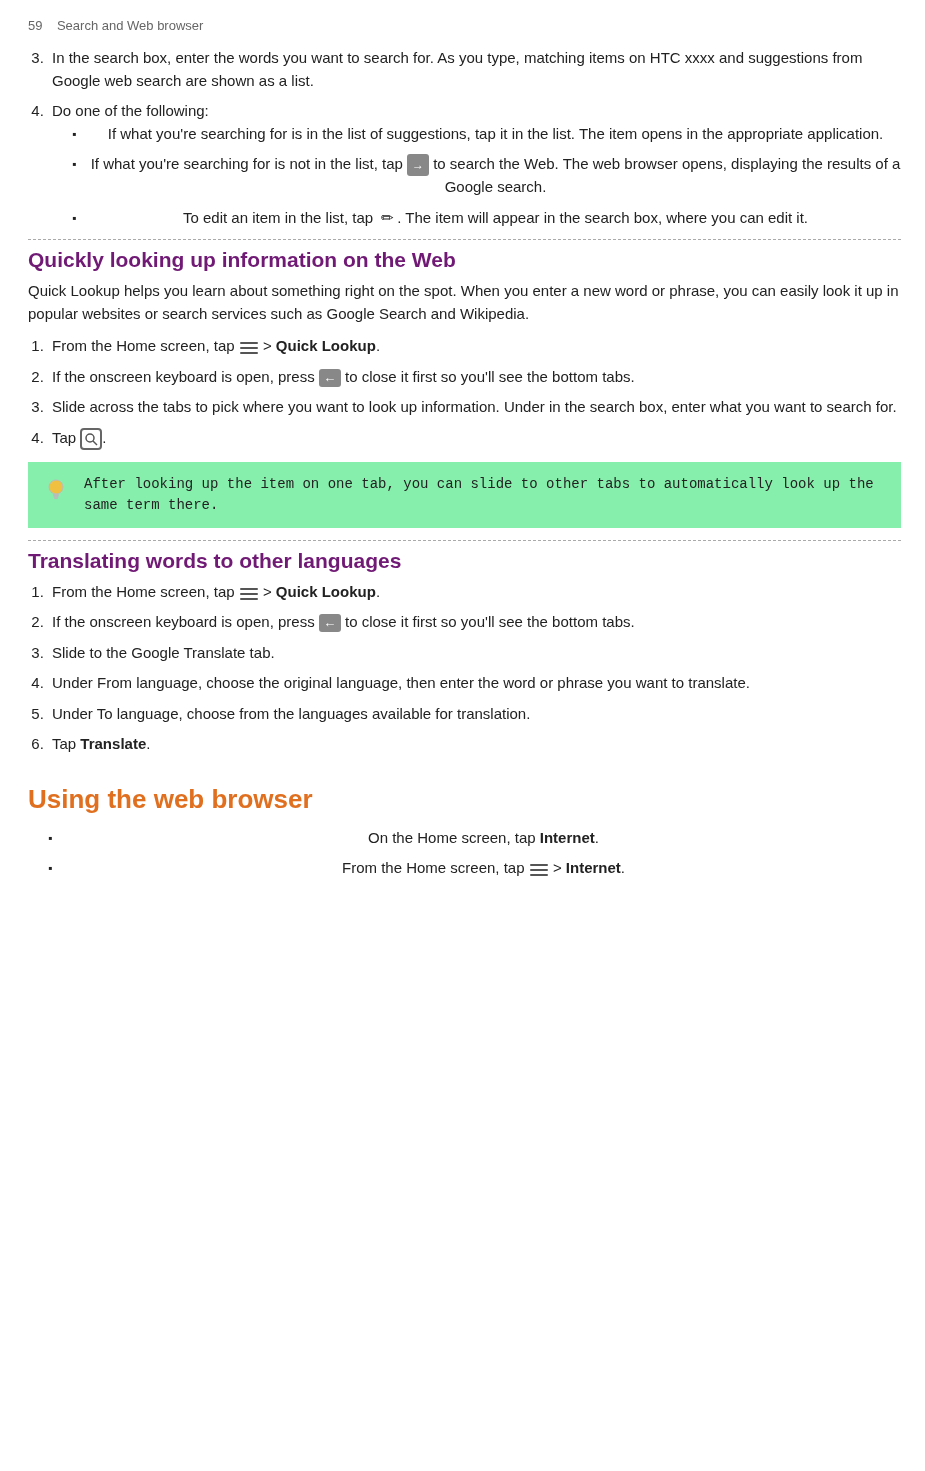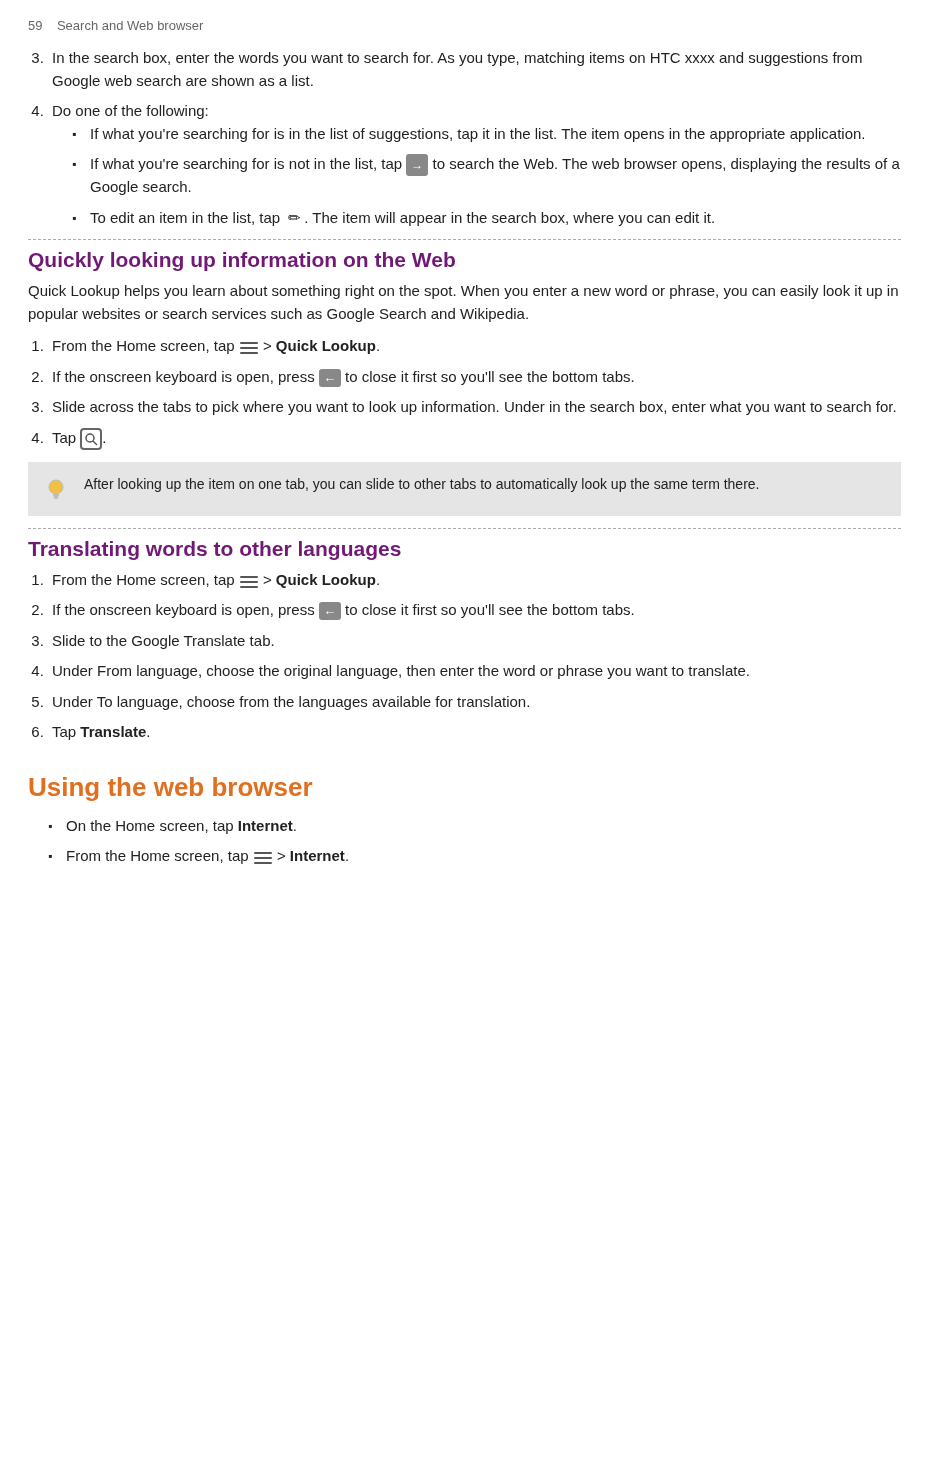"If what you're searching for" ul.bullet li { text-align: none -> center }
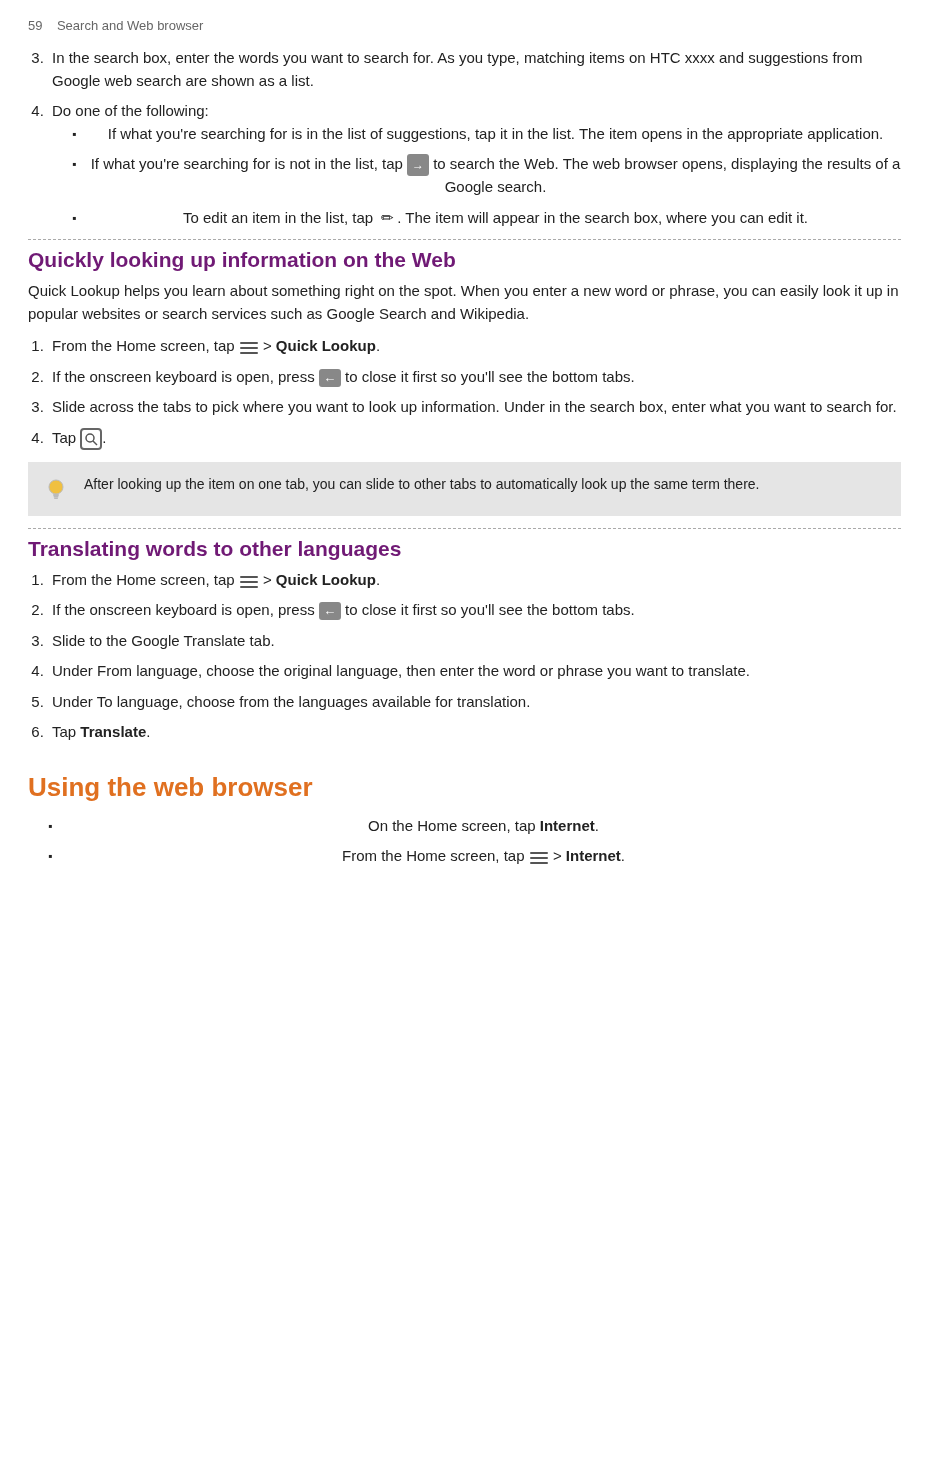"After looking up the item" .tip-box { background: #e5e5e5 -> #86efac; font-family: none -> Liberation Mono, monospace }
